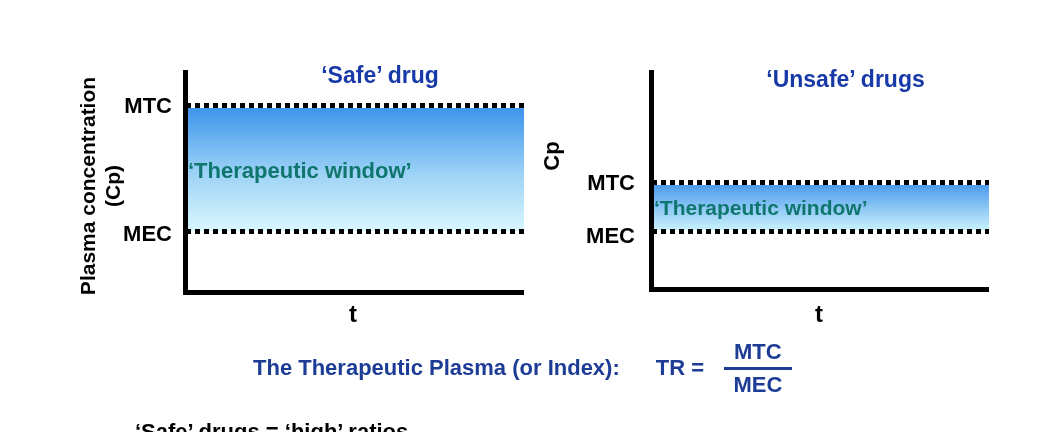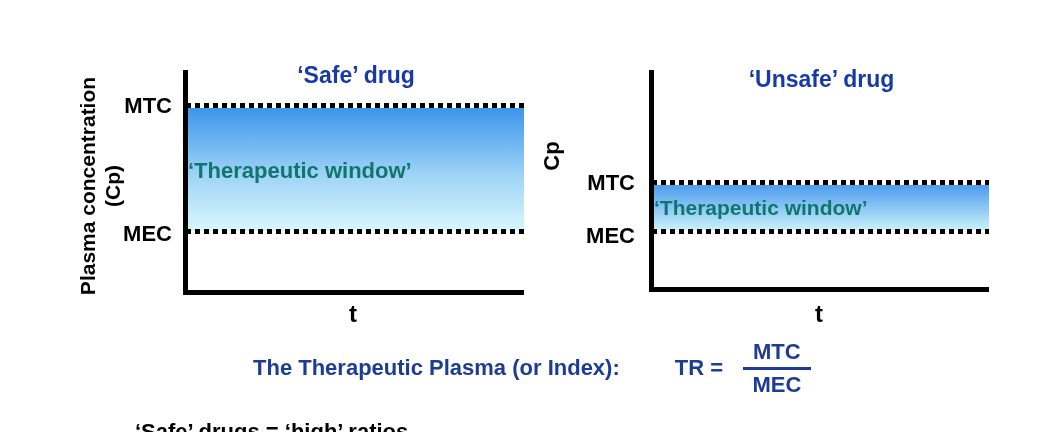"‘Safe’ drug" .chart-title { padding-left: none -> 24px }
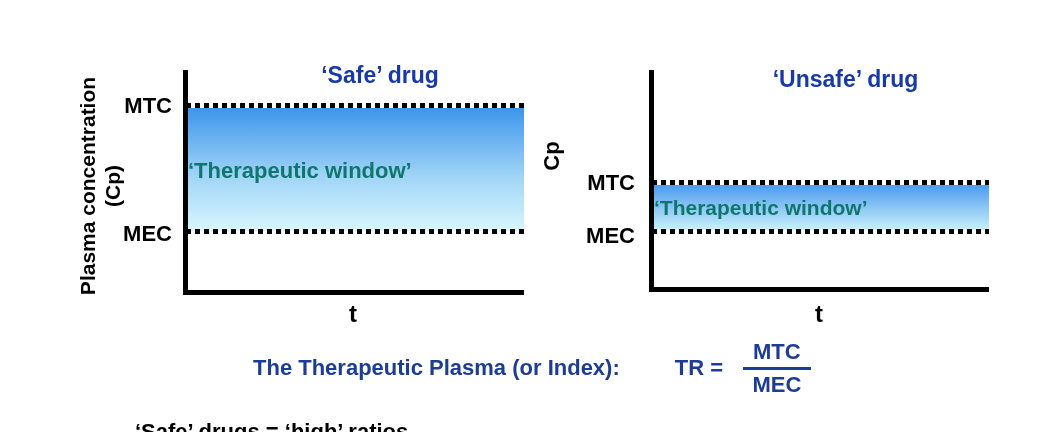"‘Unsafe’ drug" div.abs { text: drug -> drugs }
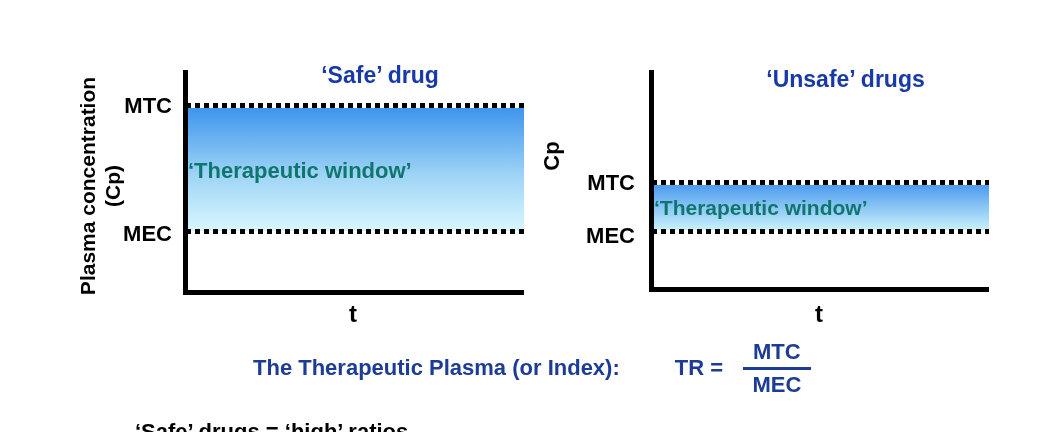"TR =" .formula-lhs { margin-left: 55px -> 36px }
